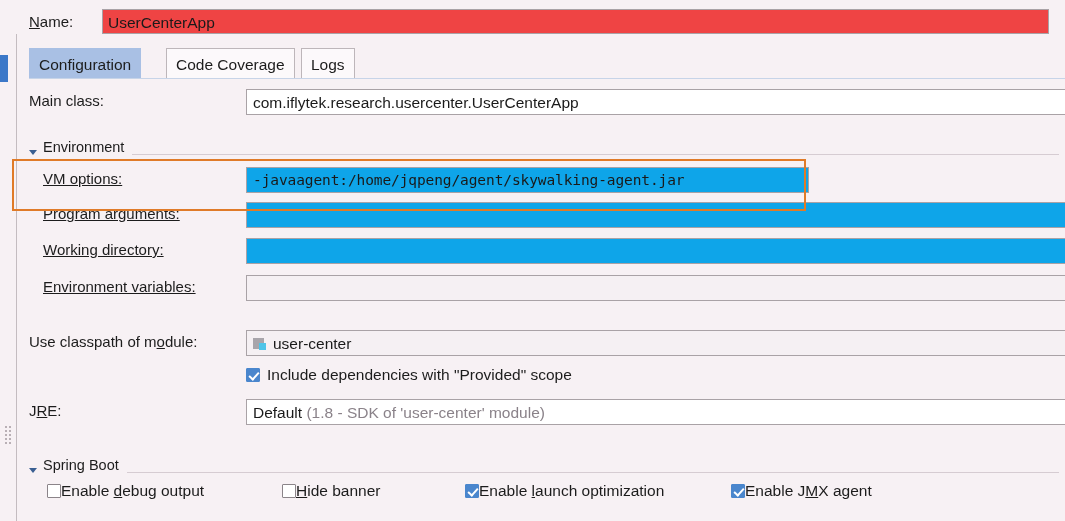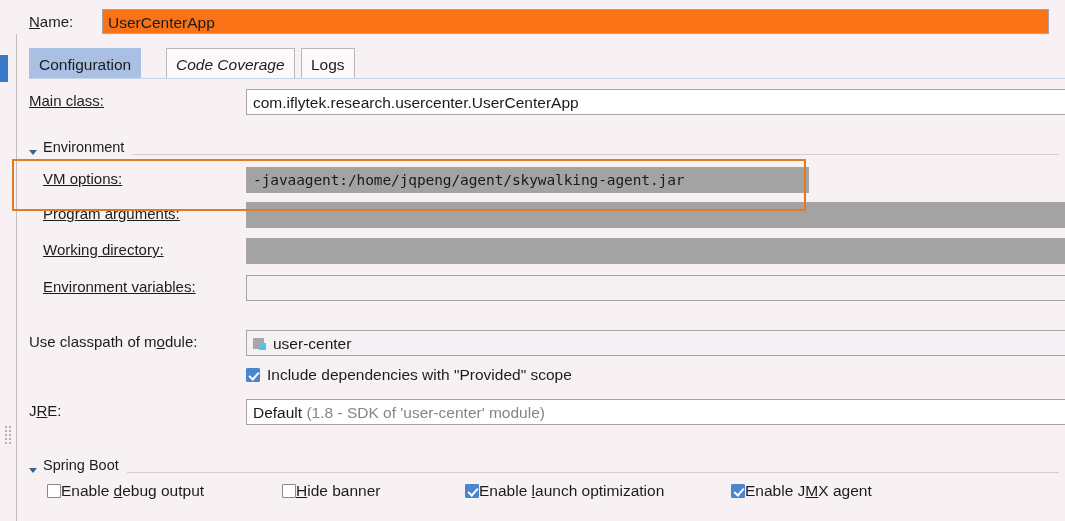"UserCenterApp" #name-input { background: #f97316 -> #ef4444 }
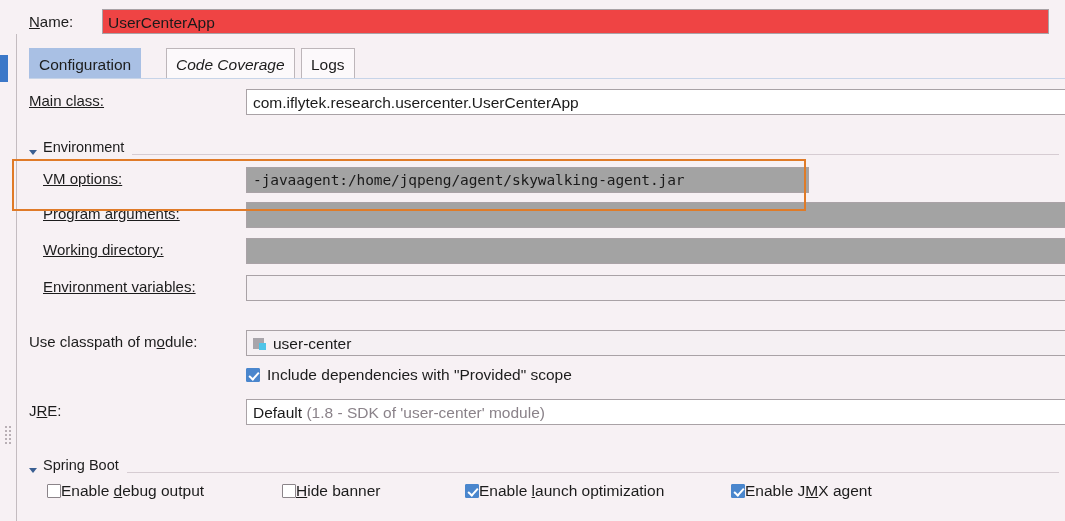"Code Coverage" div.tab { font-style: italic -> none }
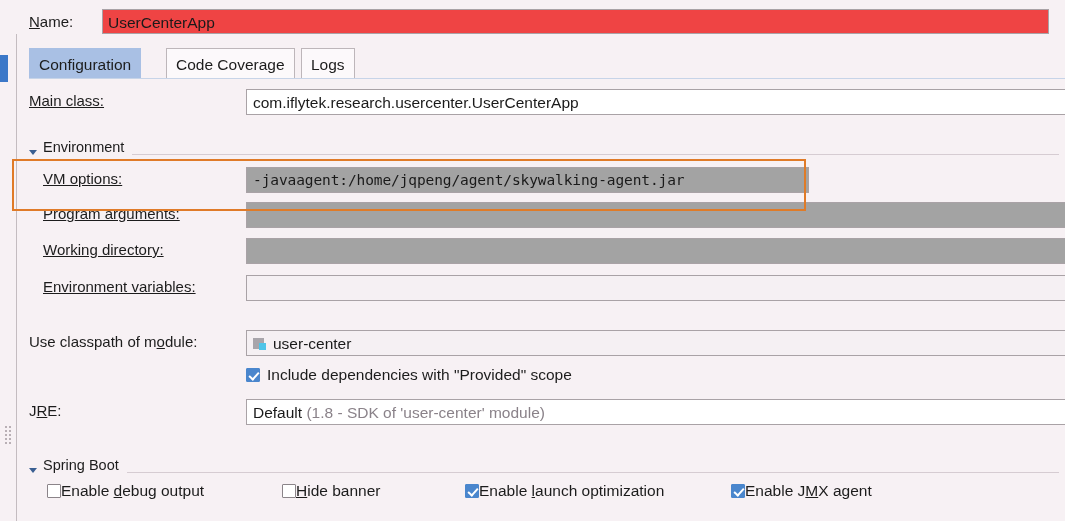"Main class:" #mainclass-label { text-decoration: underline -> none }
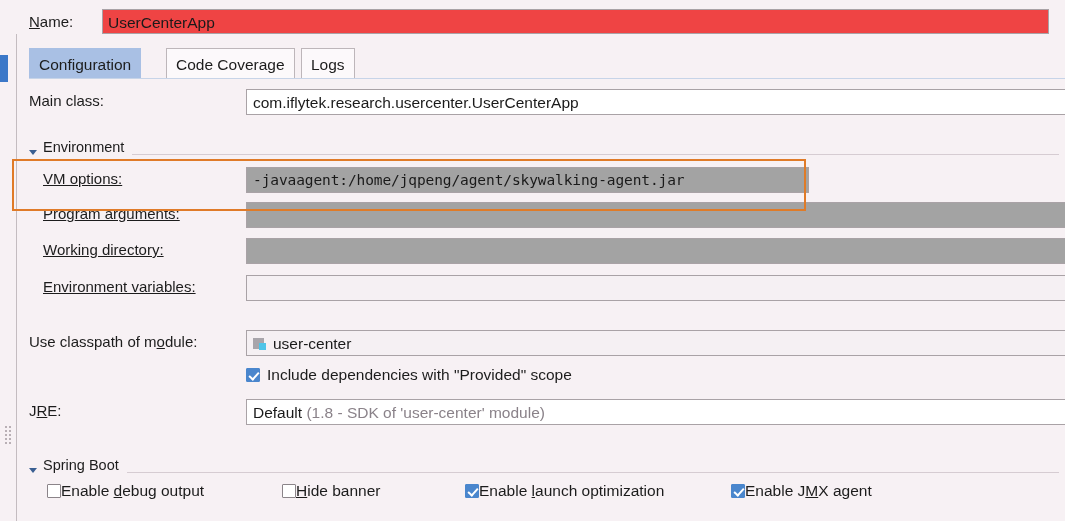"-javaagent:/home/jqpeng/agent/skywalking" .env-input { background: #a3a3a3 -> #0ea5e9 }
